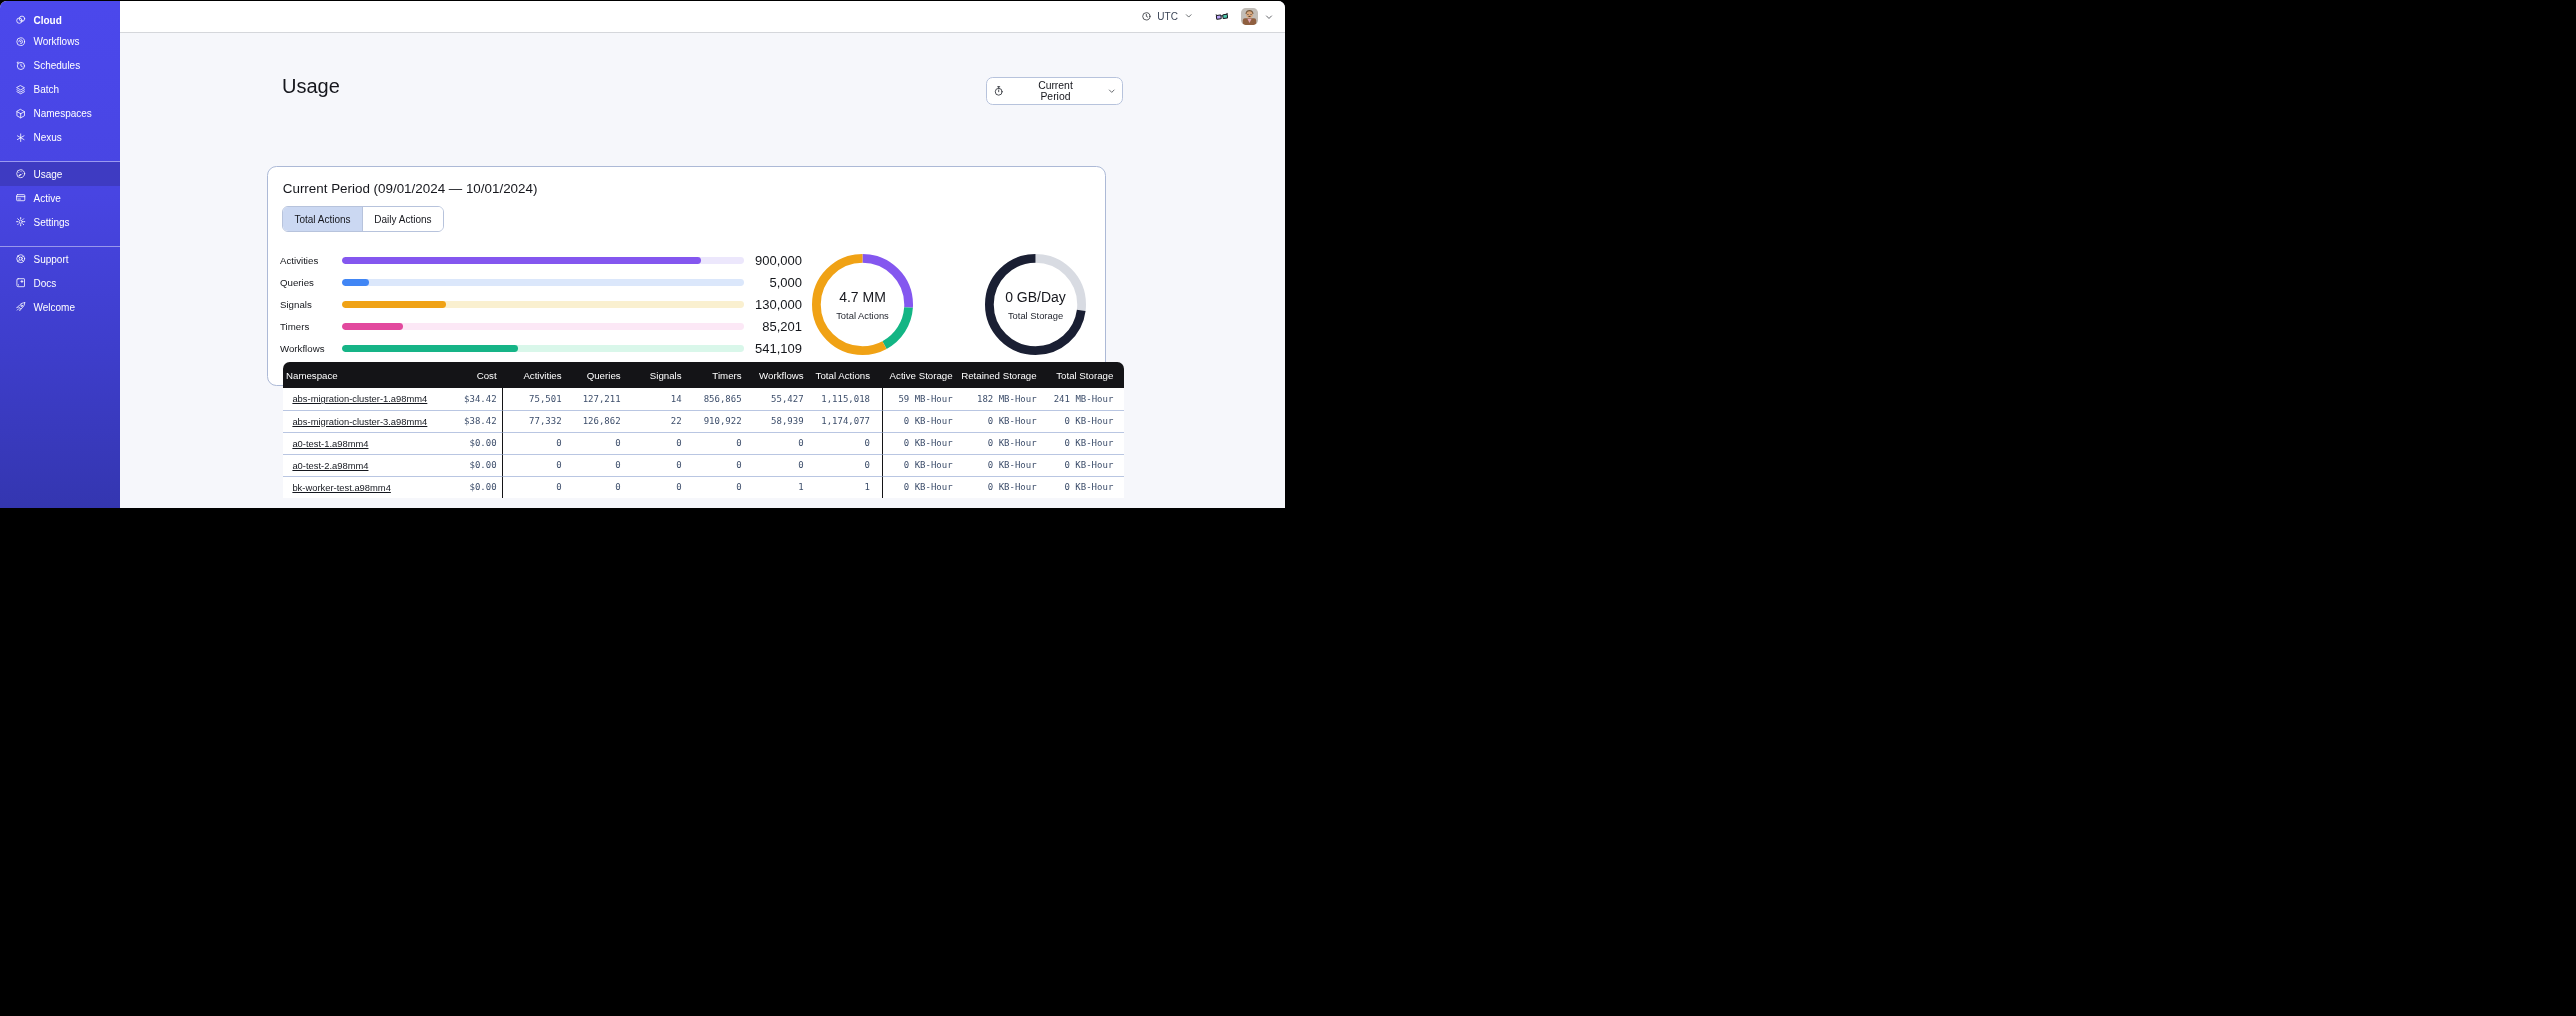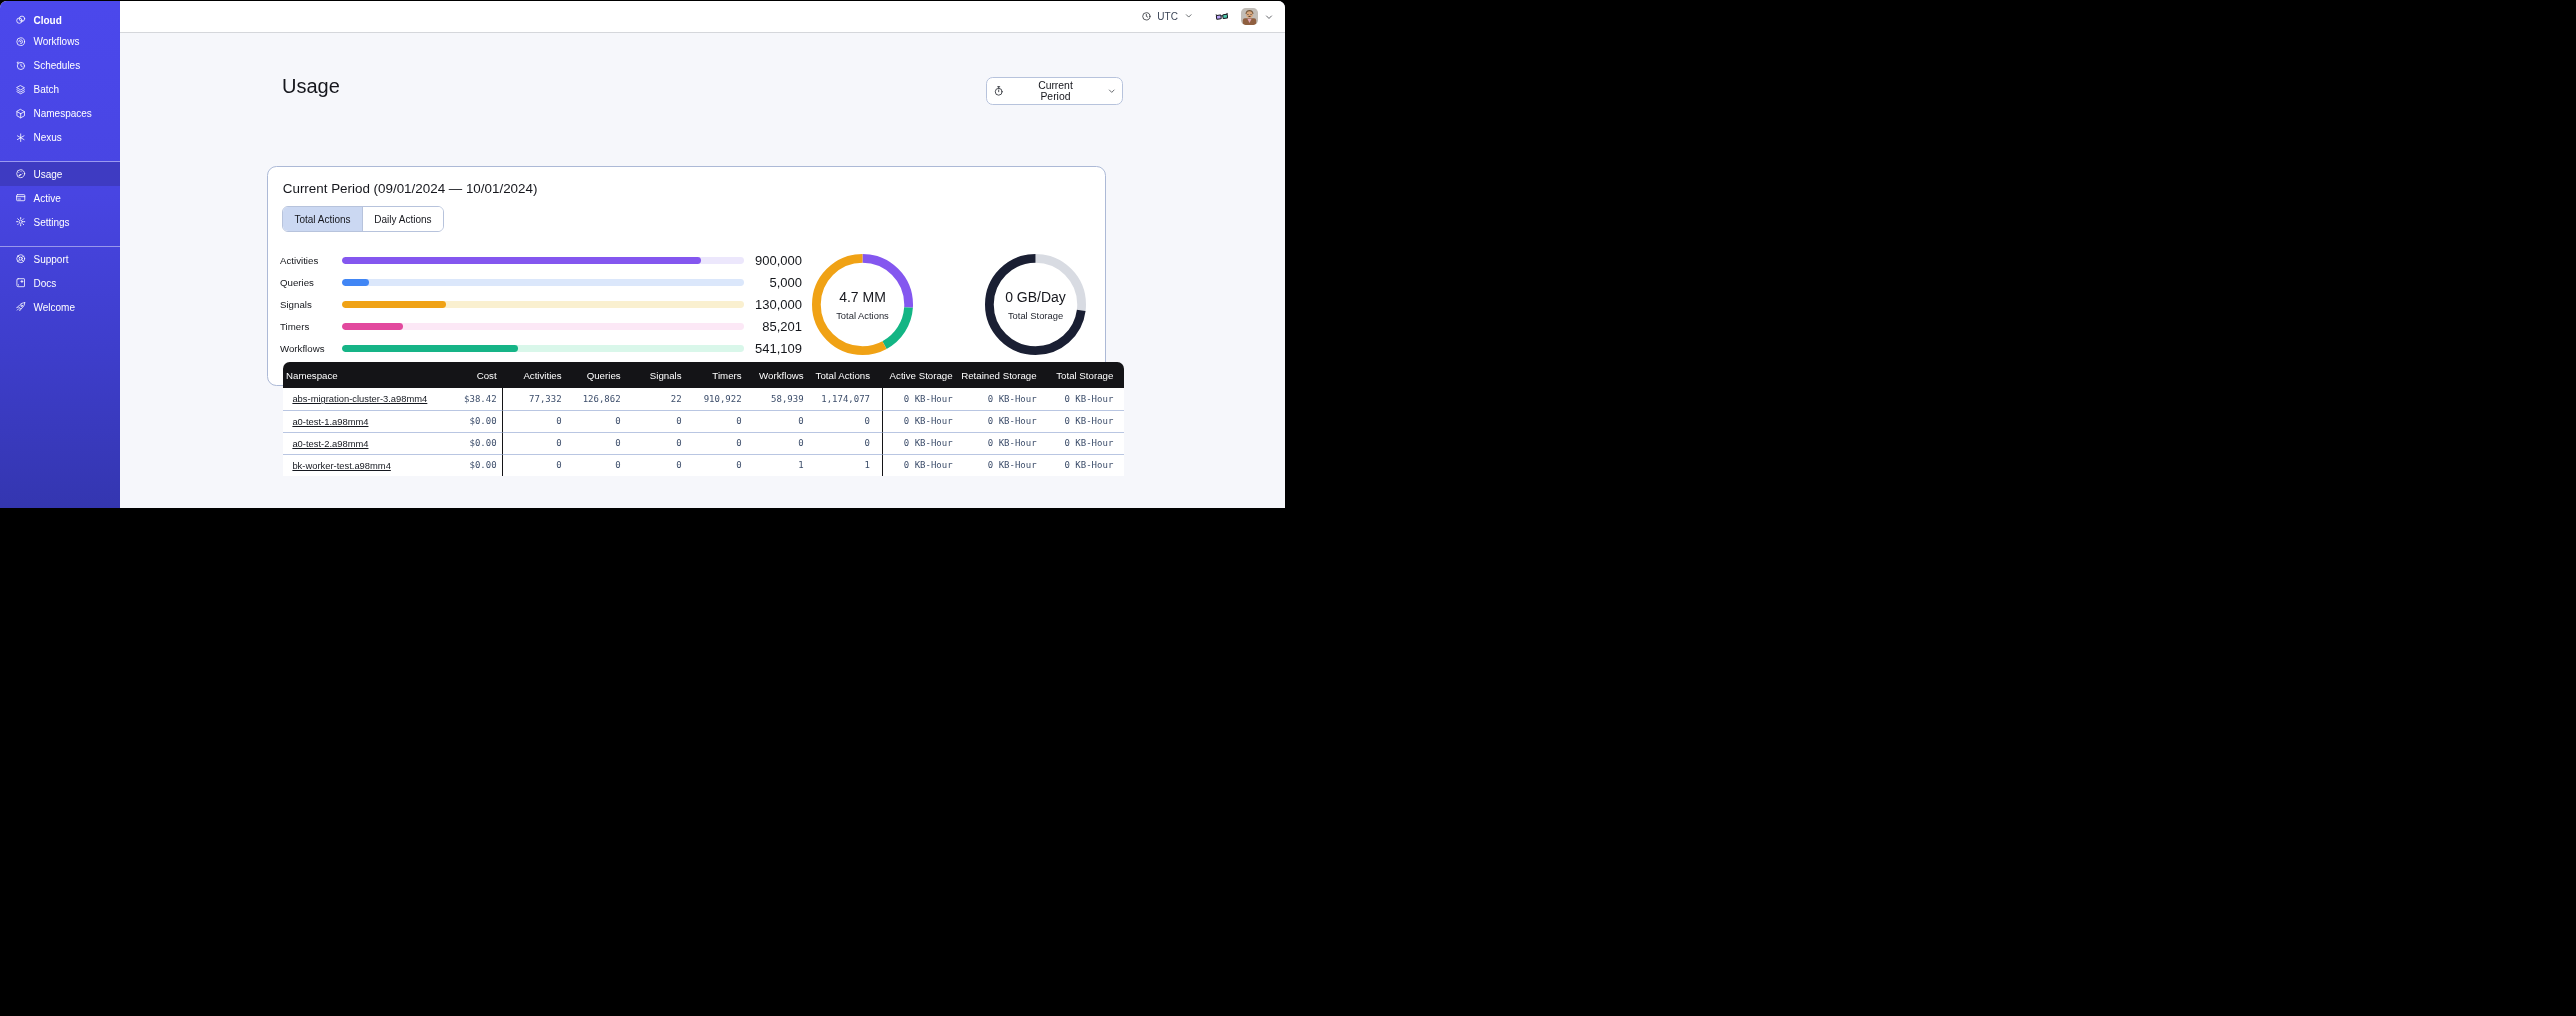"abs-migration-cluster-1.a98mm4" tr { html: none -> <tr> <td><a>abs-migration-cluster-1.a98mm4</a></td> <td>$34.42</td> <td>75,501</td> <td>127,211</td> <td>14</td> <td>856,865</td> <td>55,427</td> <td>1,115,018</td> <td>59 MB-Hour</td> <td>182 MB-Hour</td> <td>241 MB-Hour</td> </tr> }
